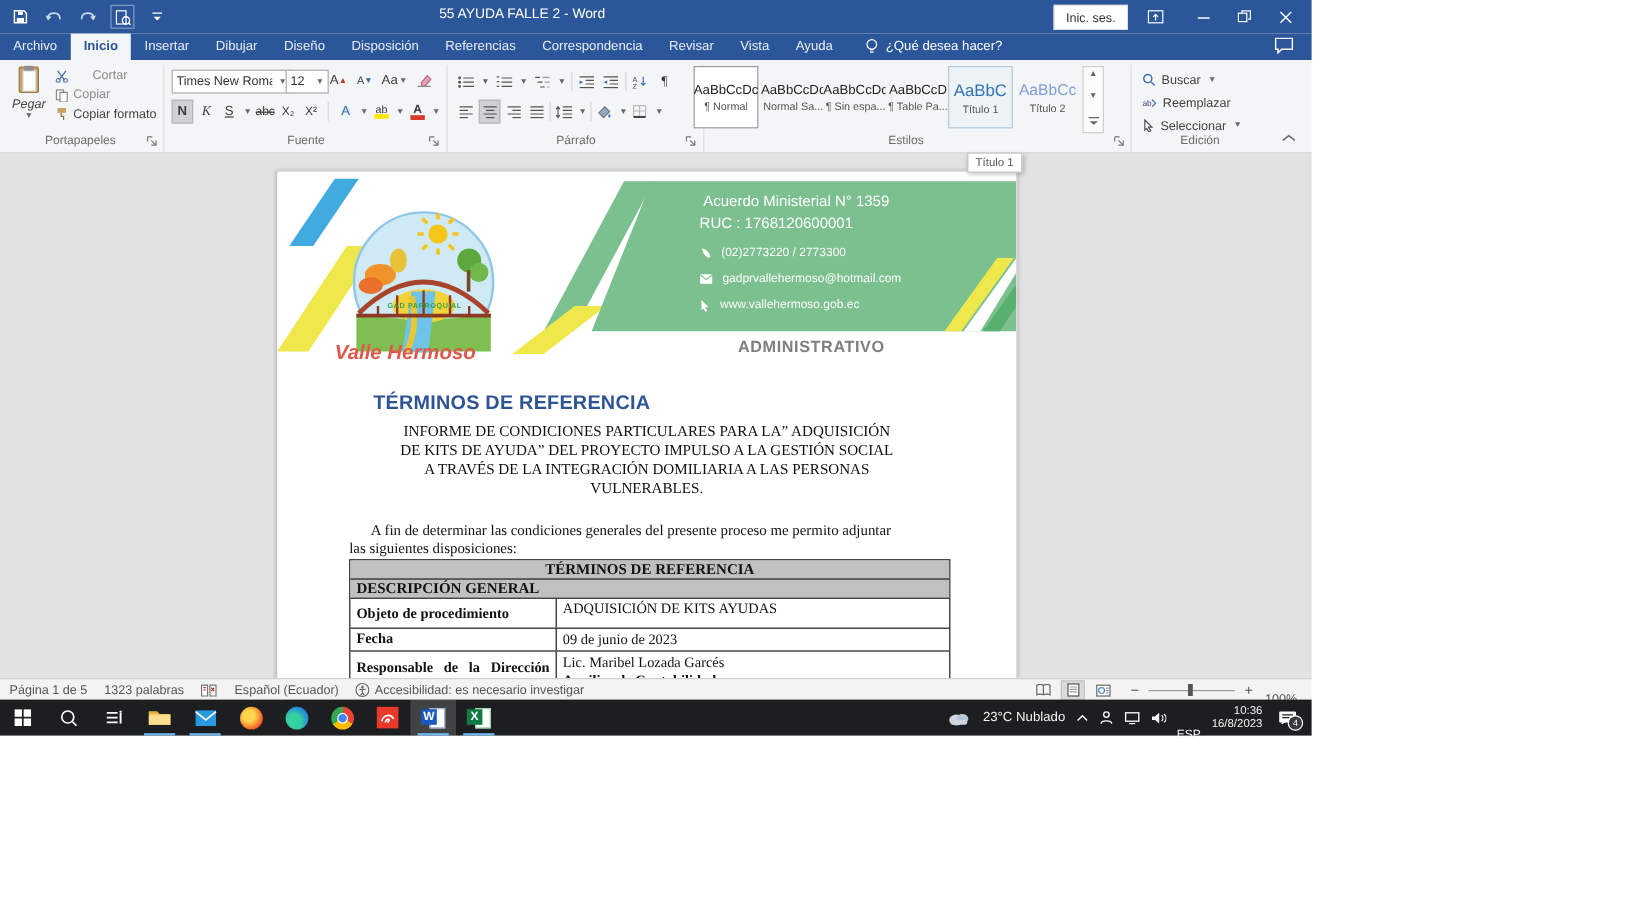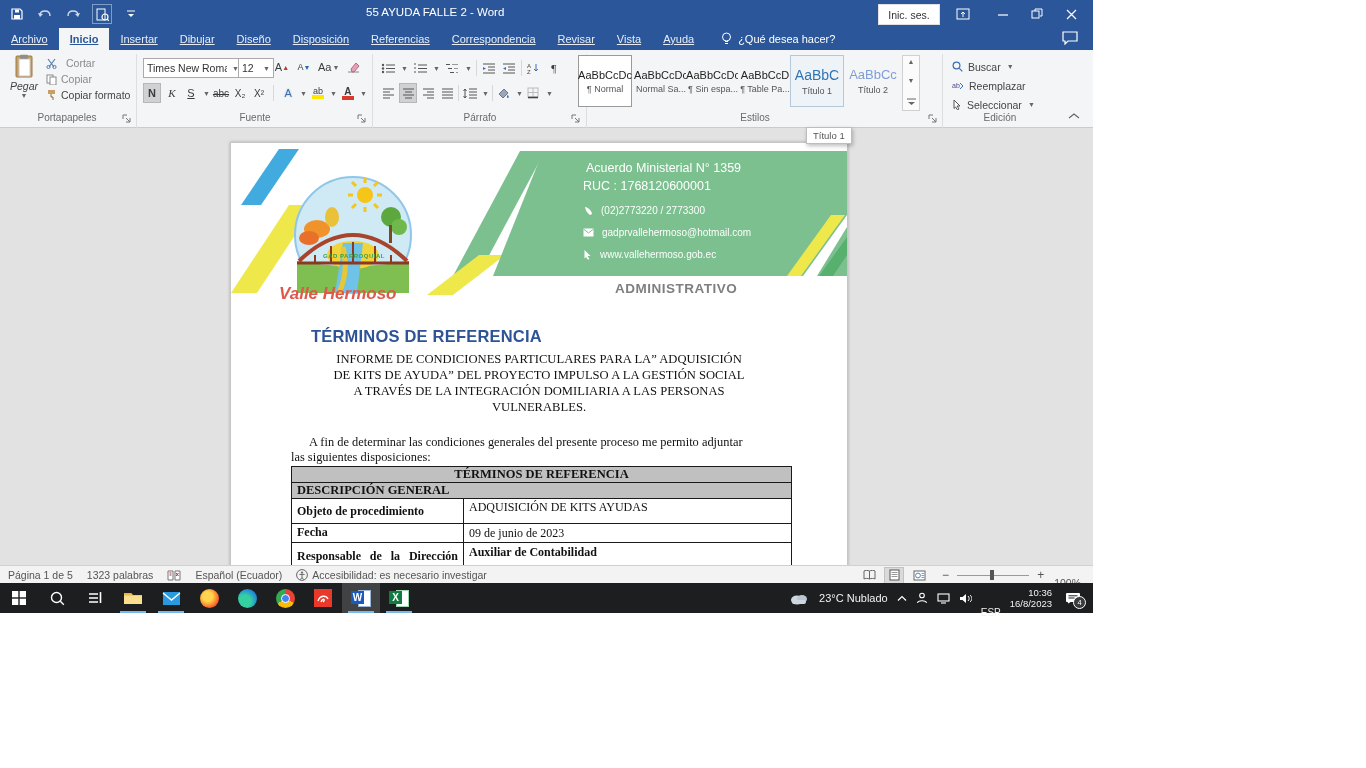"Archivo" .tab { text-decoration: underline -> none }
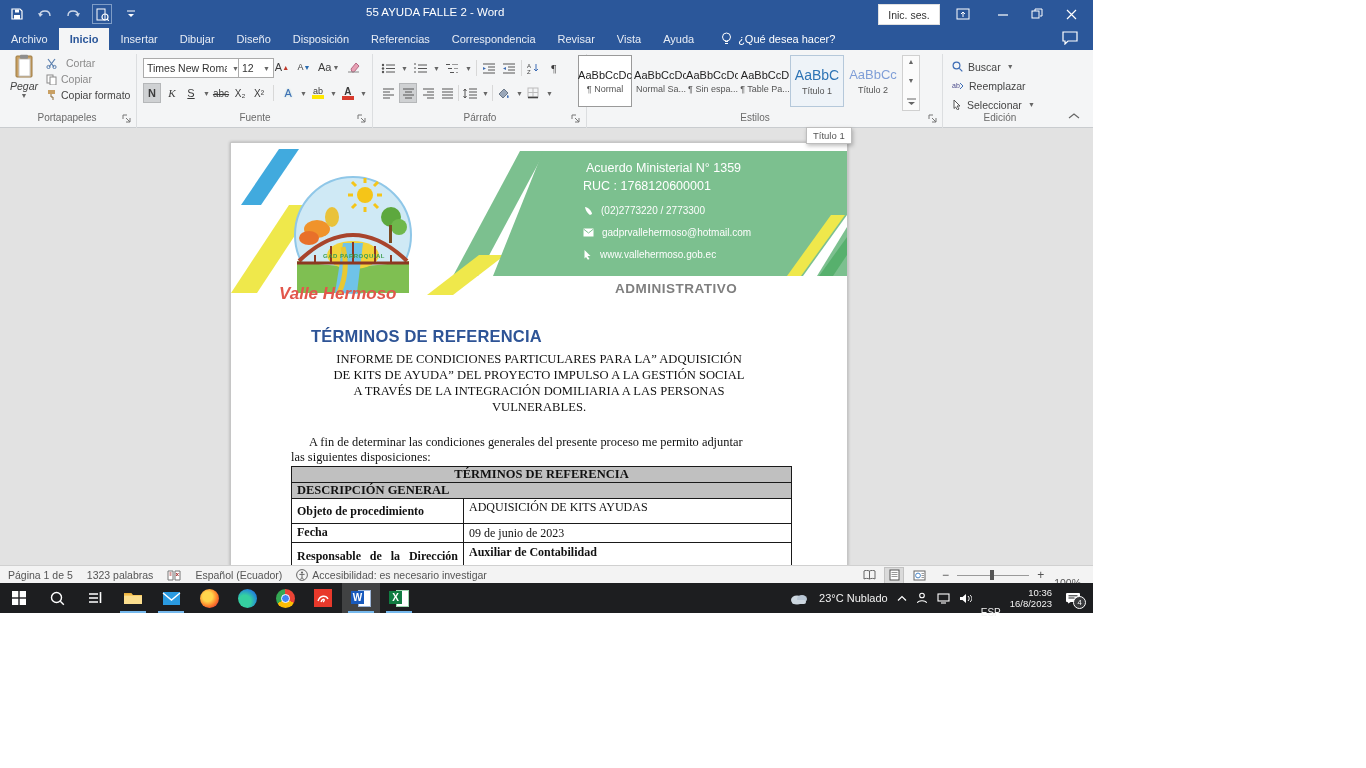"Cortar" span { gap: 9px -> 20px }
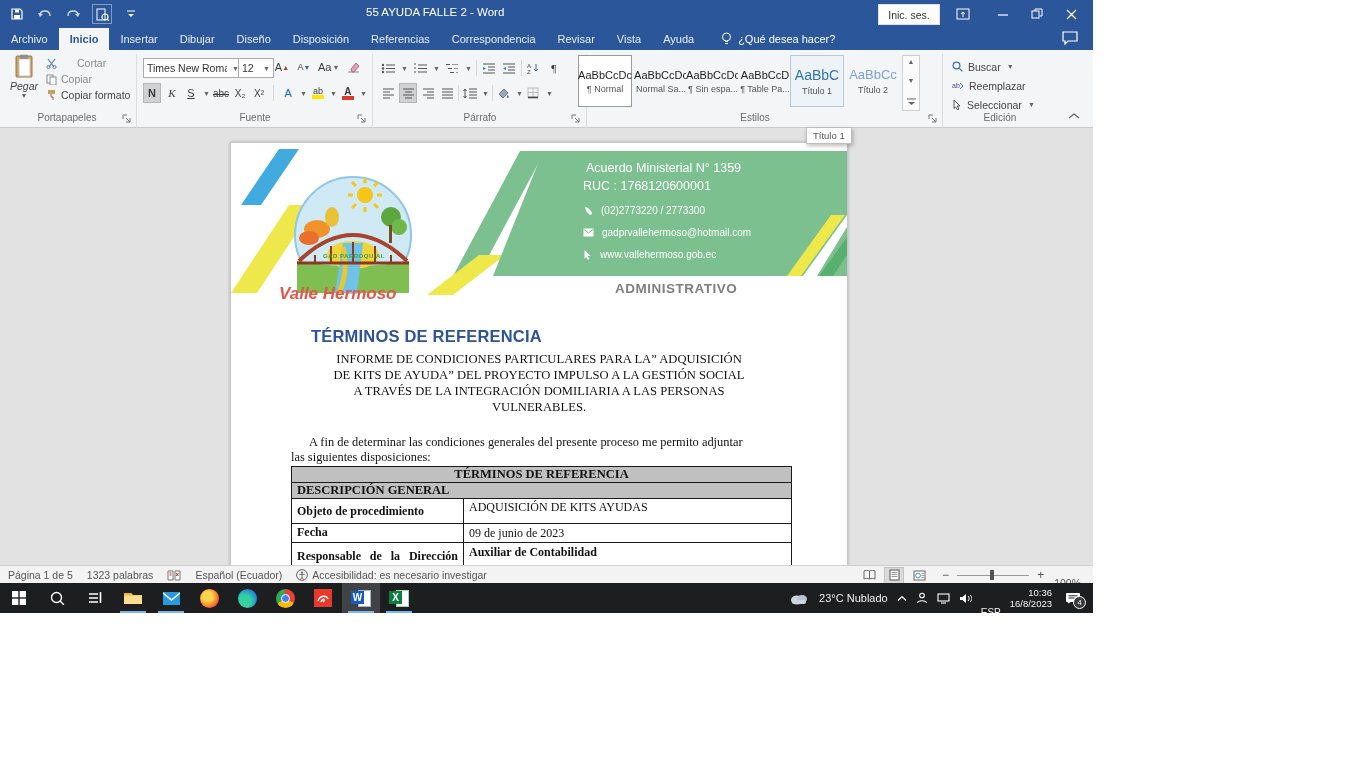"Lic. Maribel Lozada Garcés" div { html: none -> <div>Lic. Maribel Lozada Garcés</div> }
